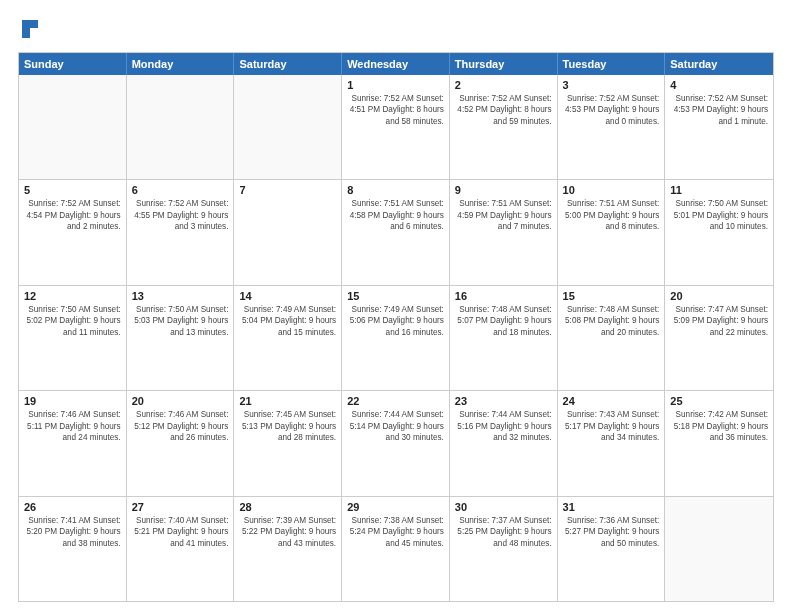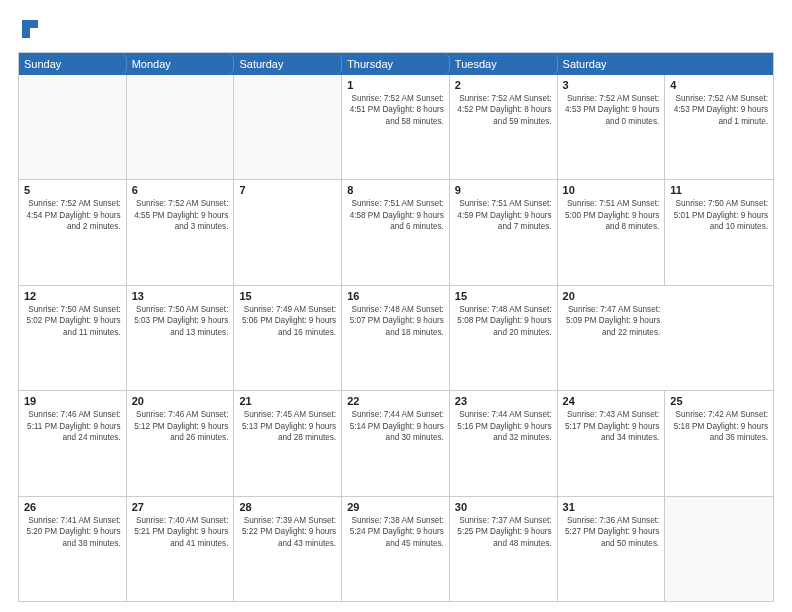"Sunday" .cal-header-cell { border-radius: 7px -> none; font-weight: normal -> bold }
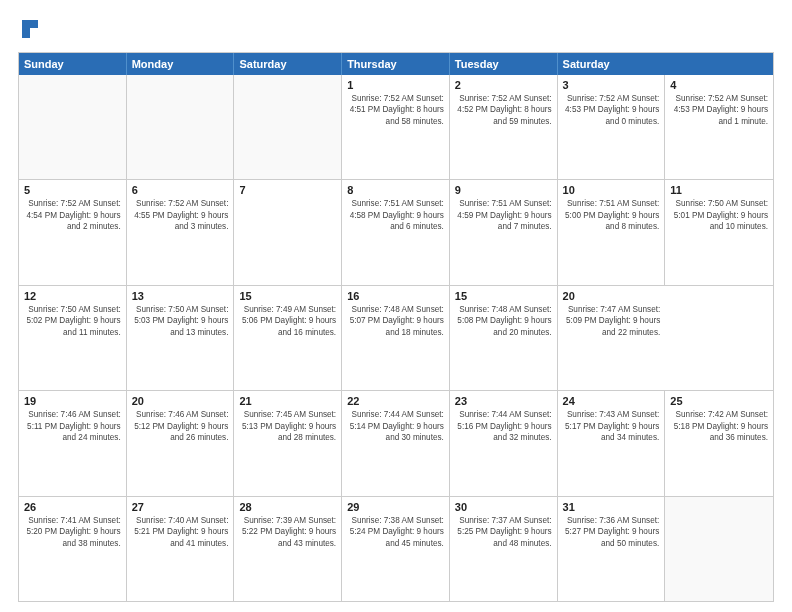"Wednesday" div.cal-header-cell { html: none -> <div>Wednesday</div> }
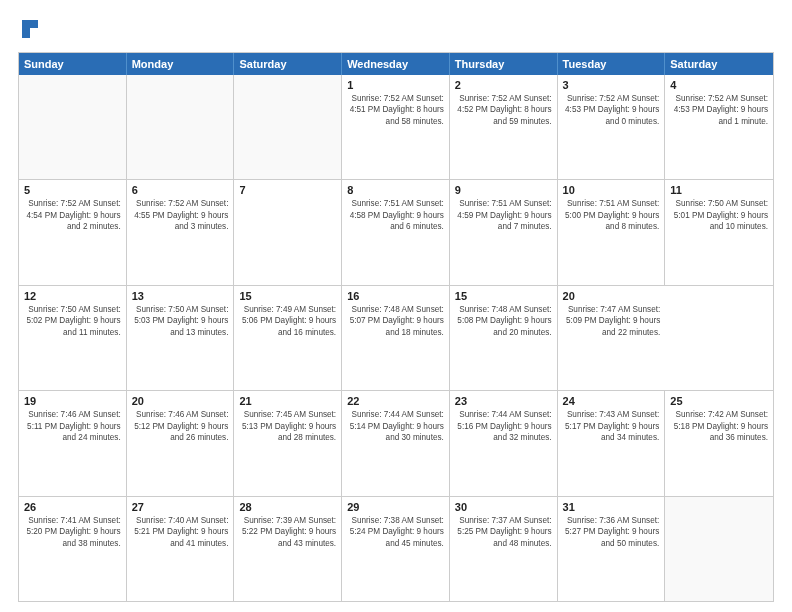"14" div.cal-cell { html: none -> <div> <div>14</div> <div>Sunrise: 7:49 AM Sunset: 5:04 PM Daylight: 9 hours and 15 minutes.</div> </div> }
